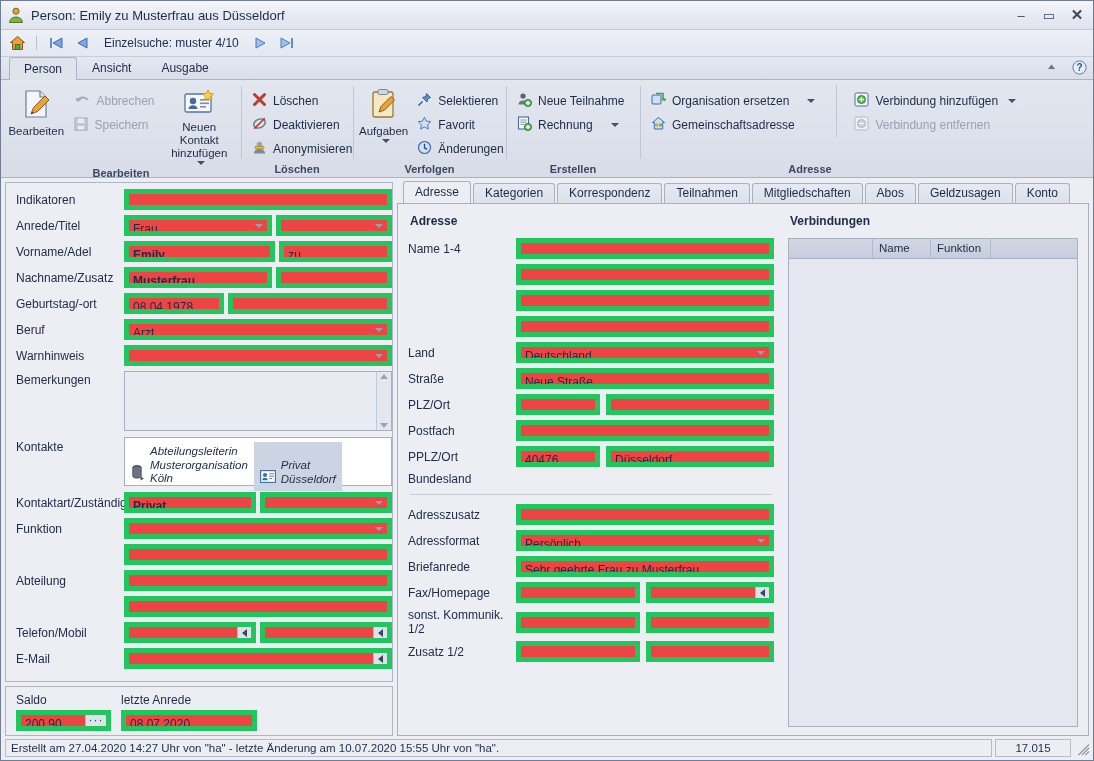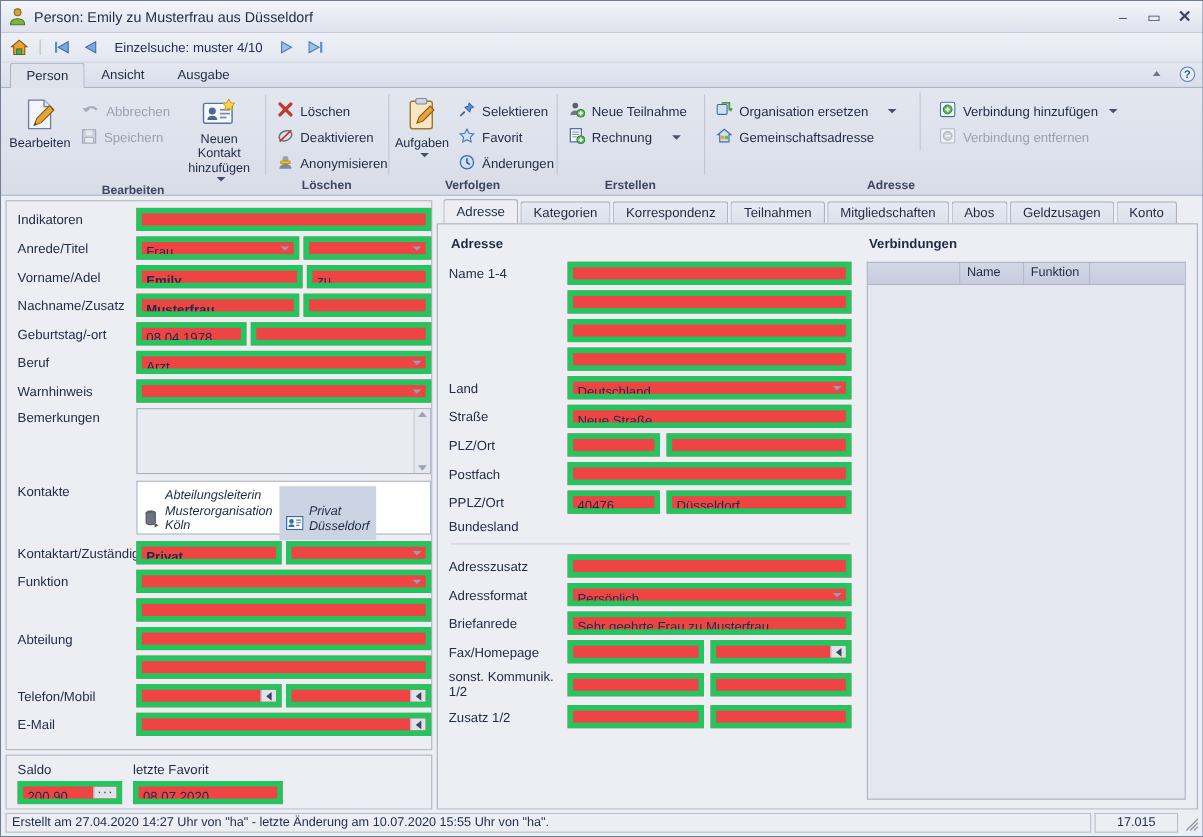"letzte Favorit" span.lab { text: Favorit -> Anrede }
